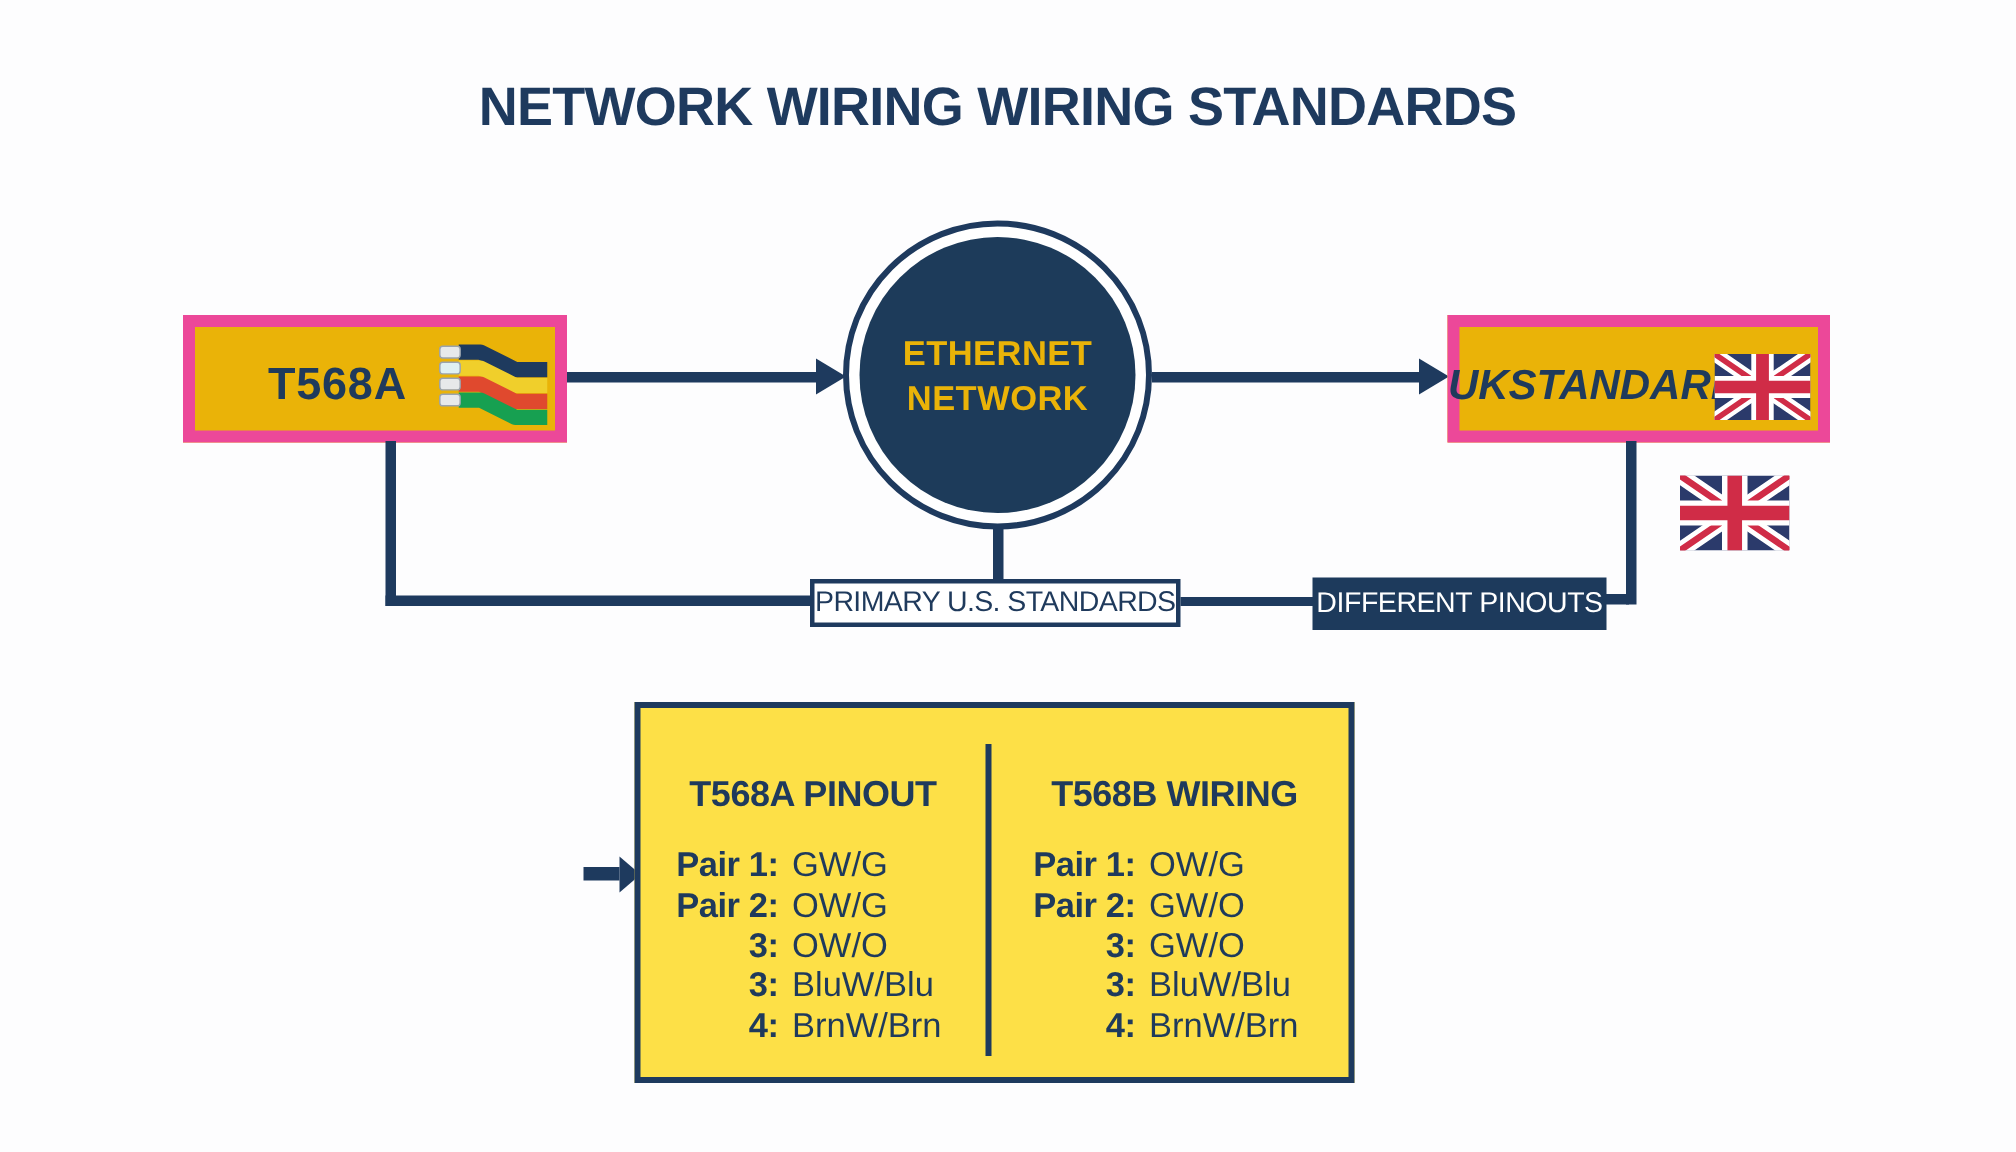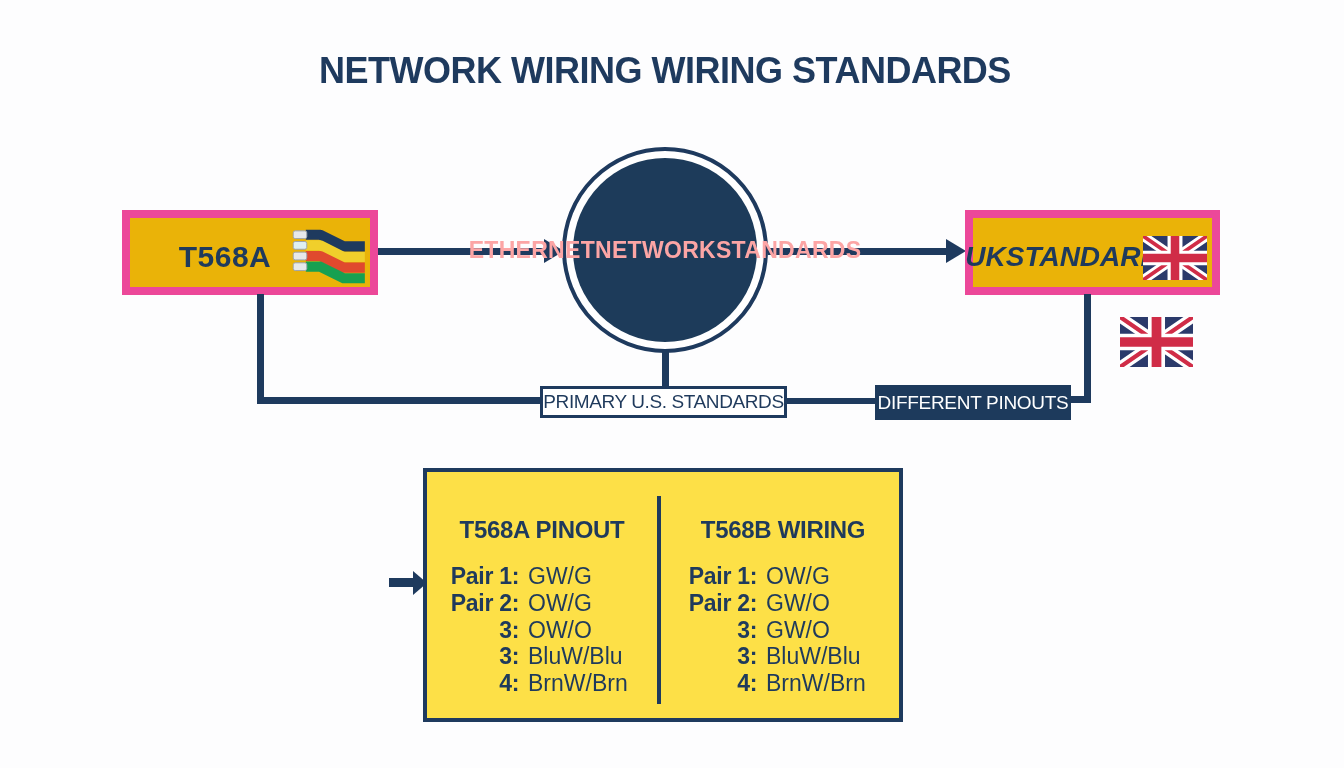"ETHERNET" #circle-inner { color: #fca5a5 -> #eab308; flex-direction: row -> column }
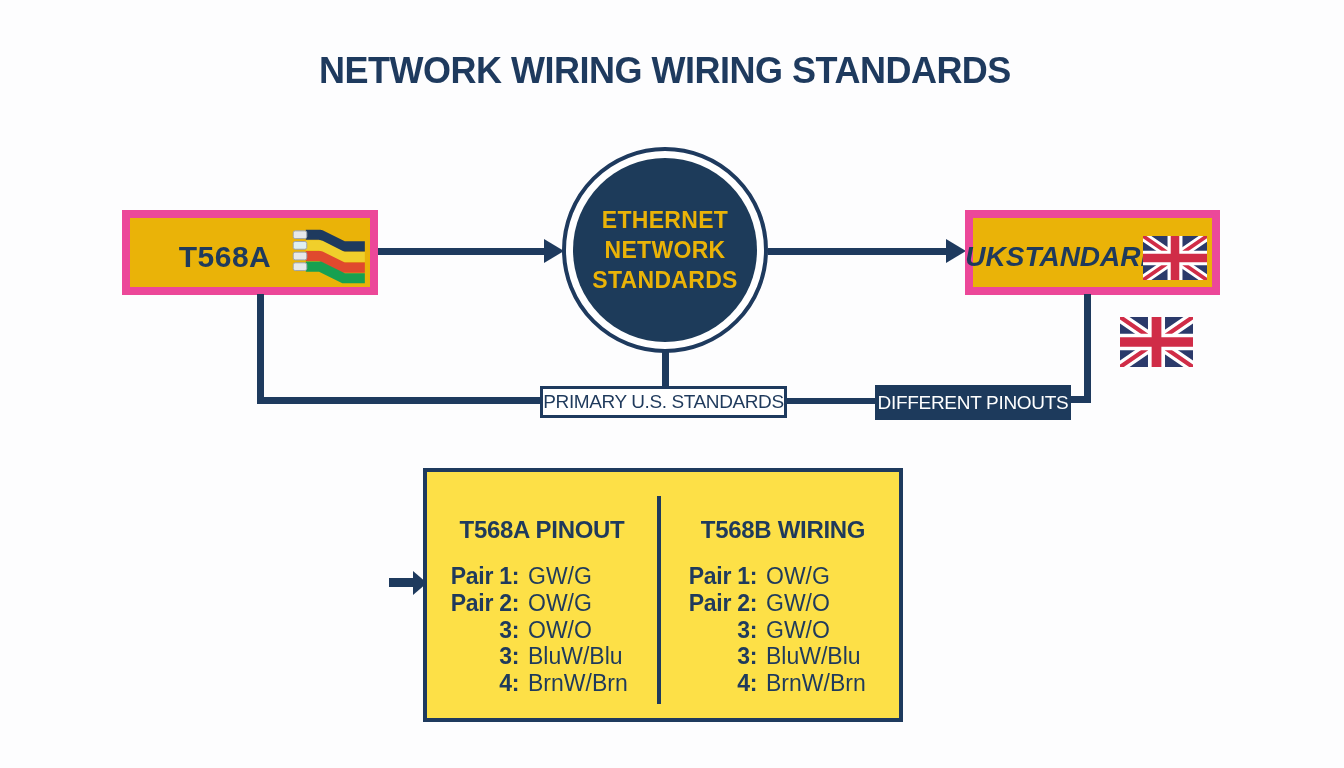"STANDARDS" span { html: <span>STANDARDS</span> -> none }
